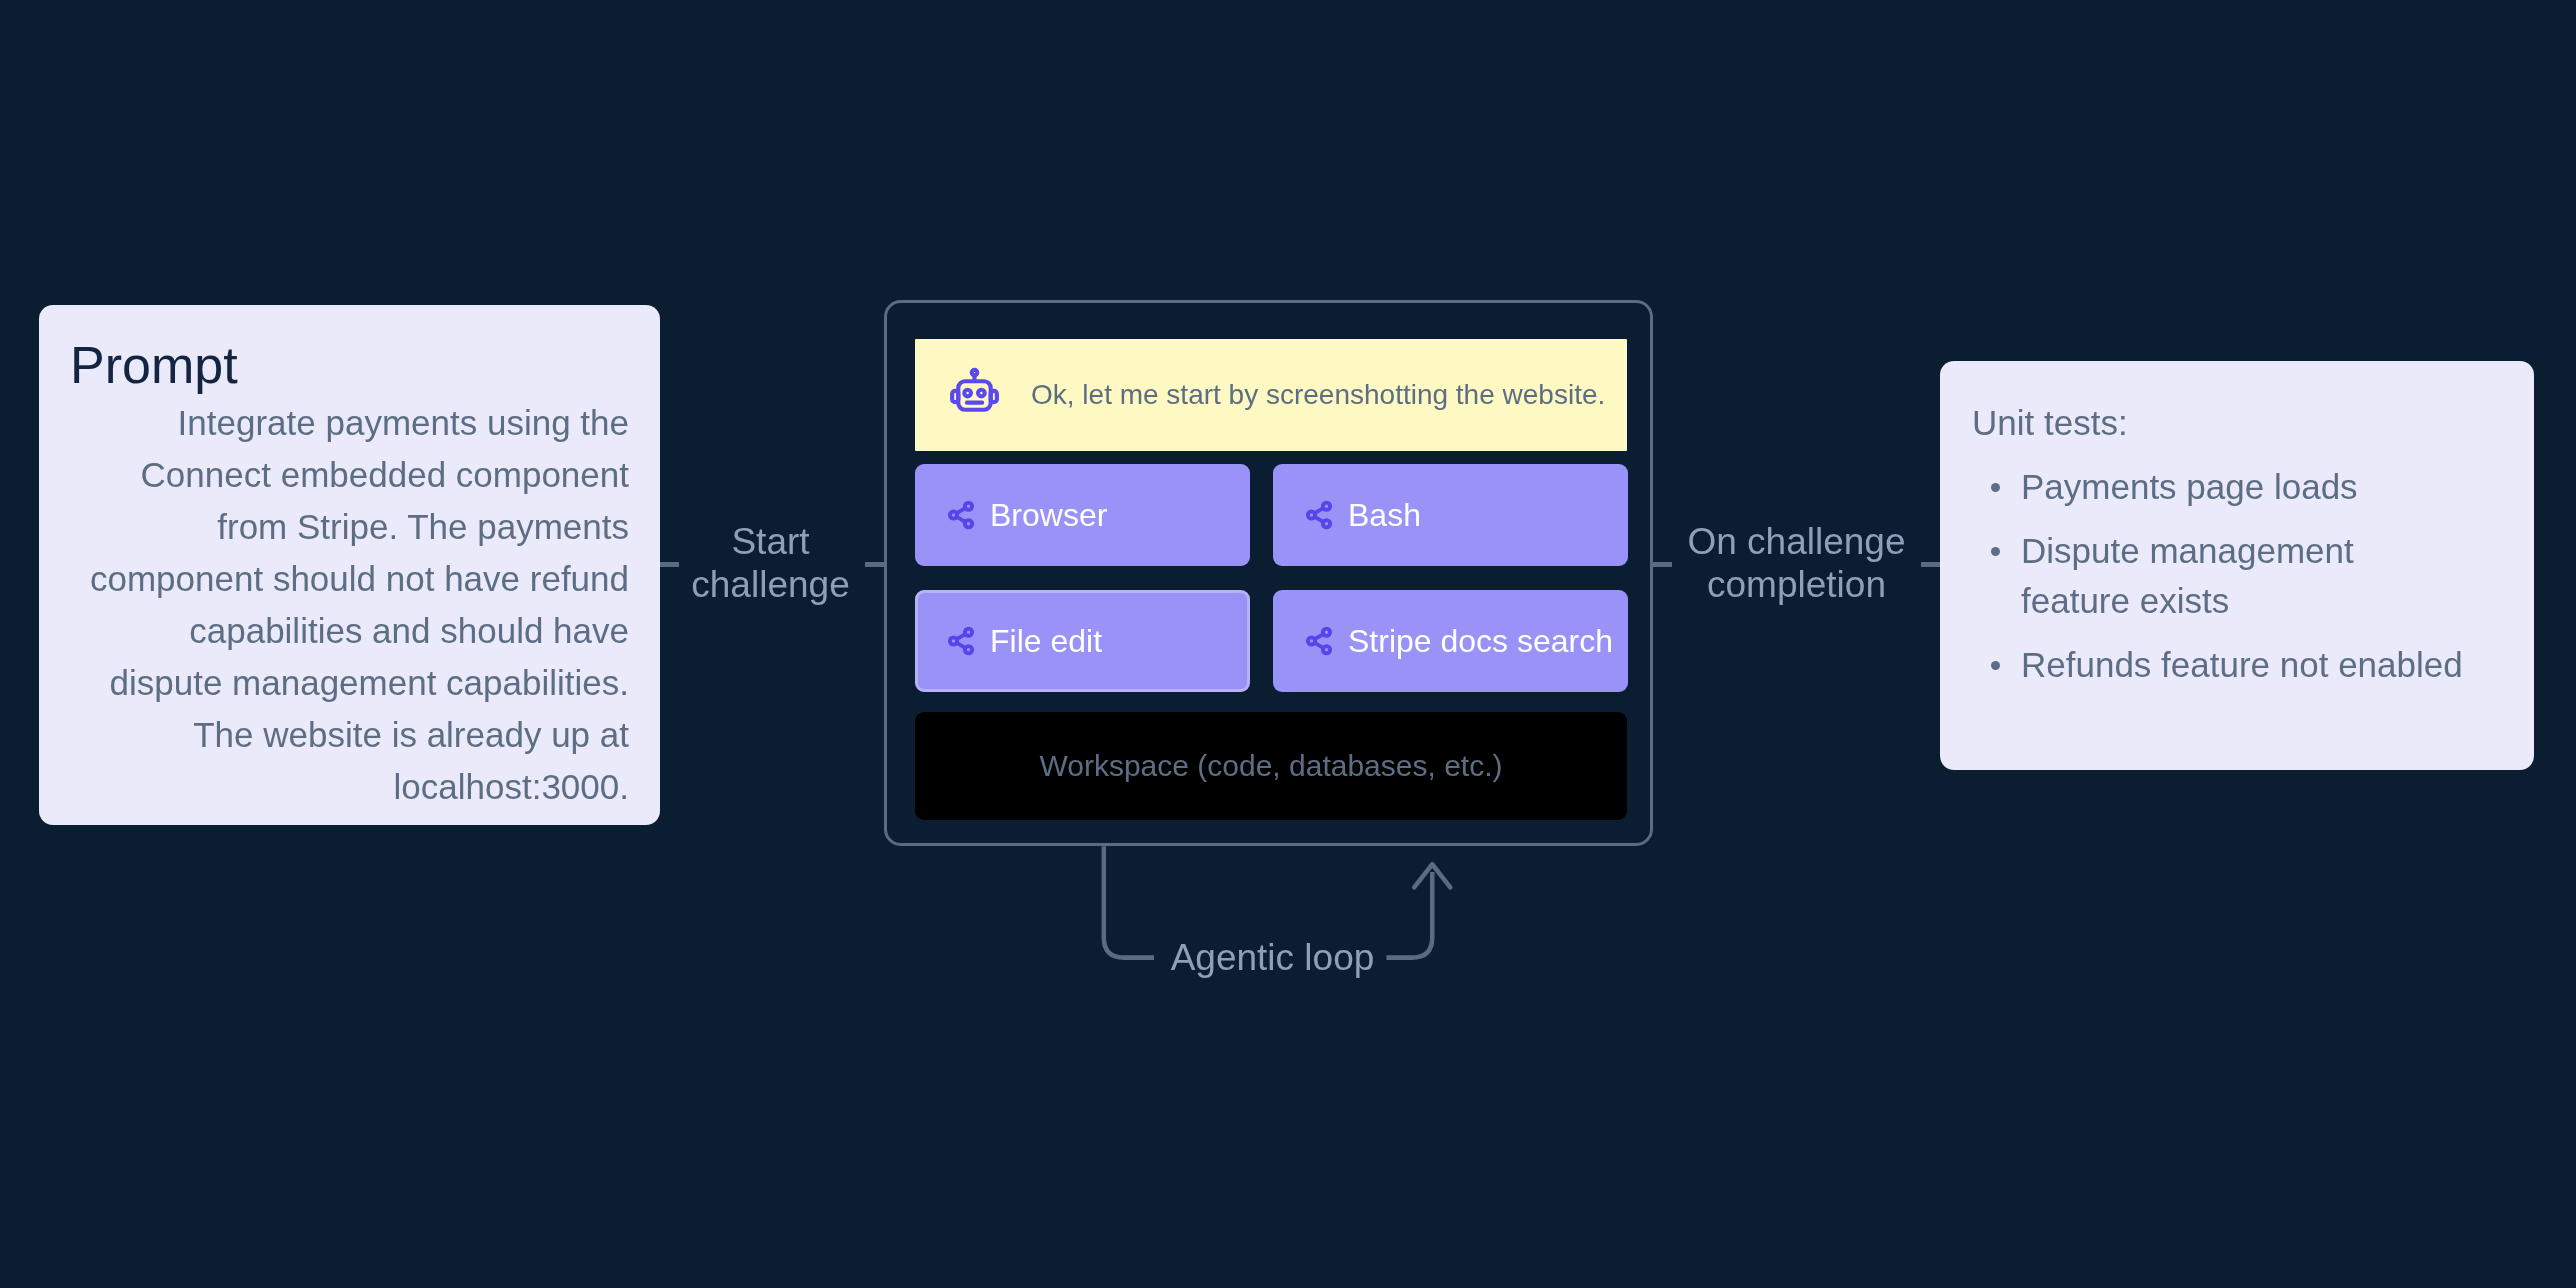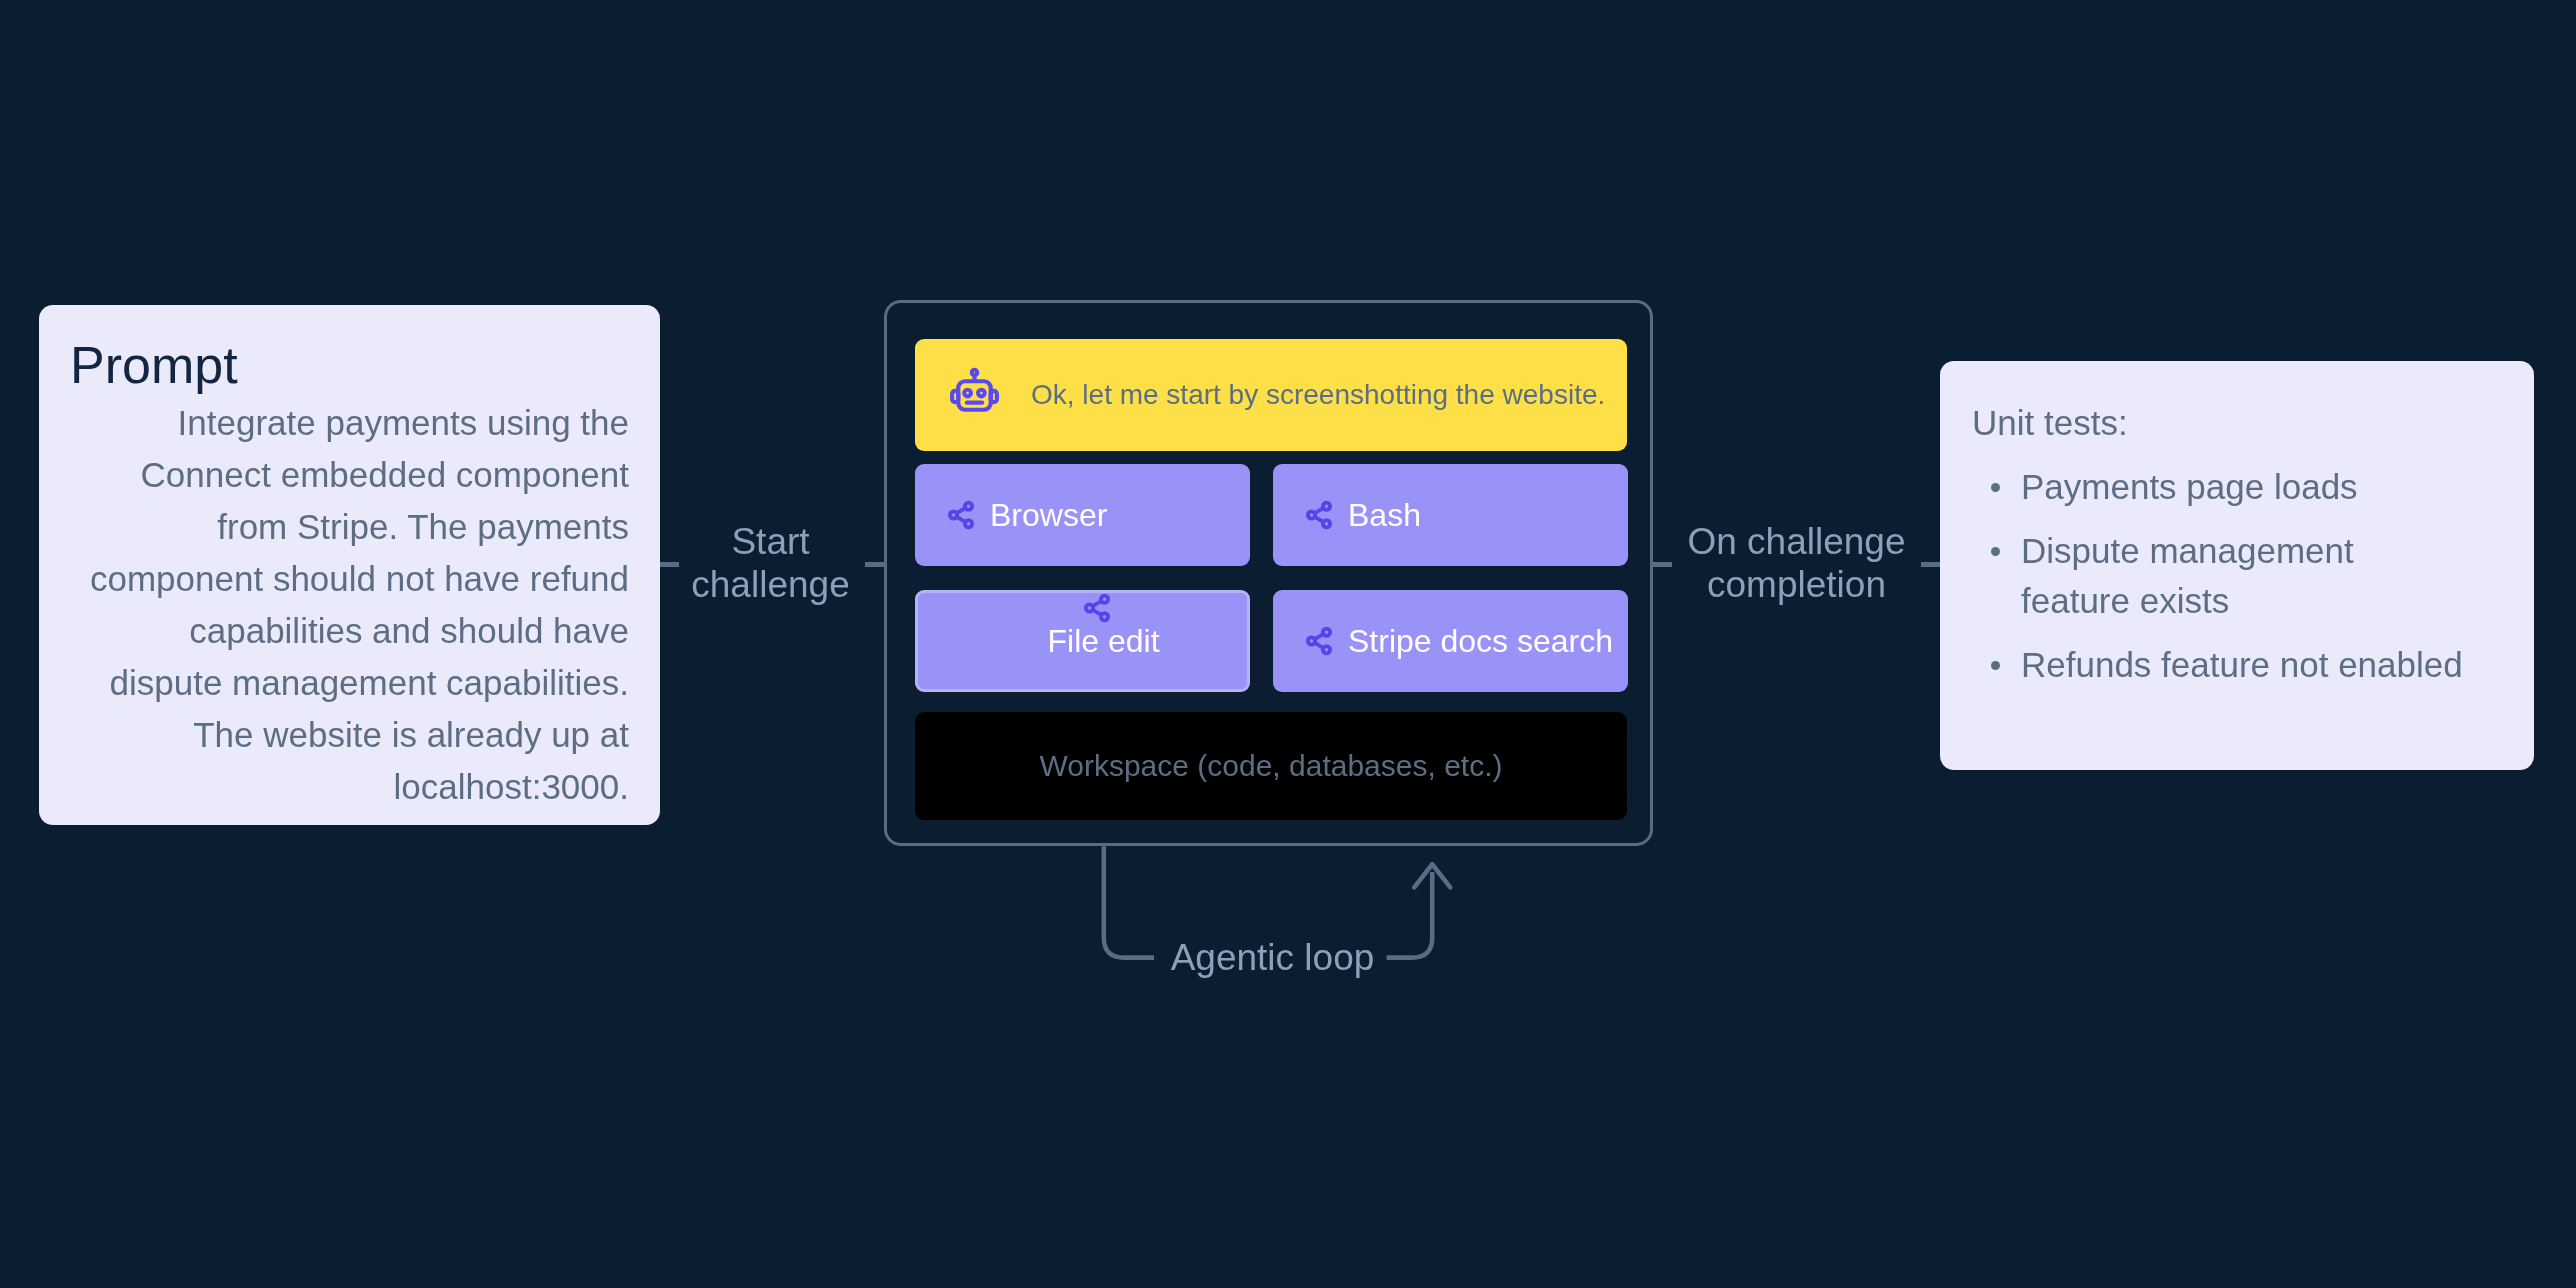"Ok, let me start by" .msg-card { background: #fde047 -> #fef9c3; border-radius: 9px -> 1px }
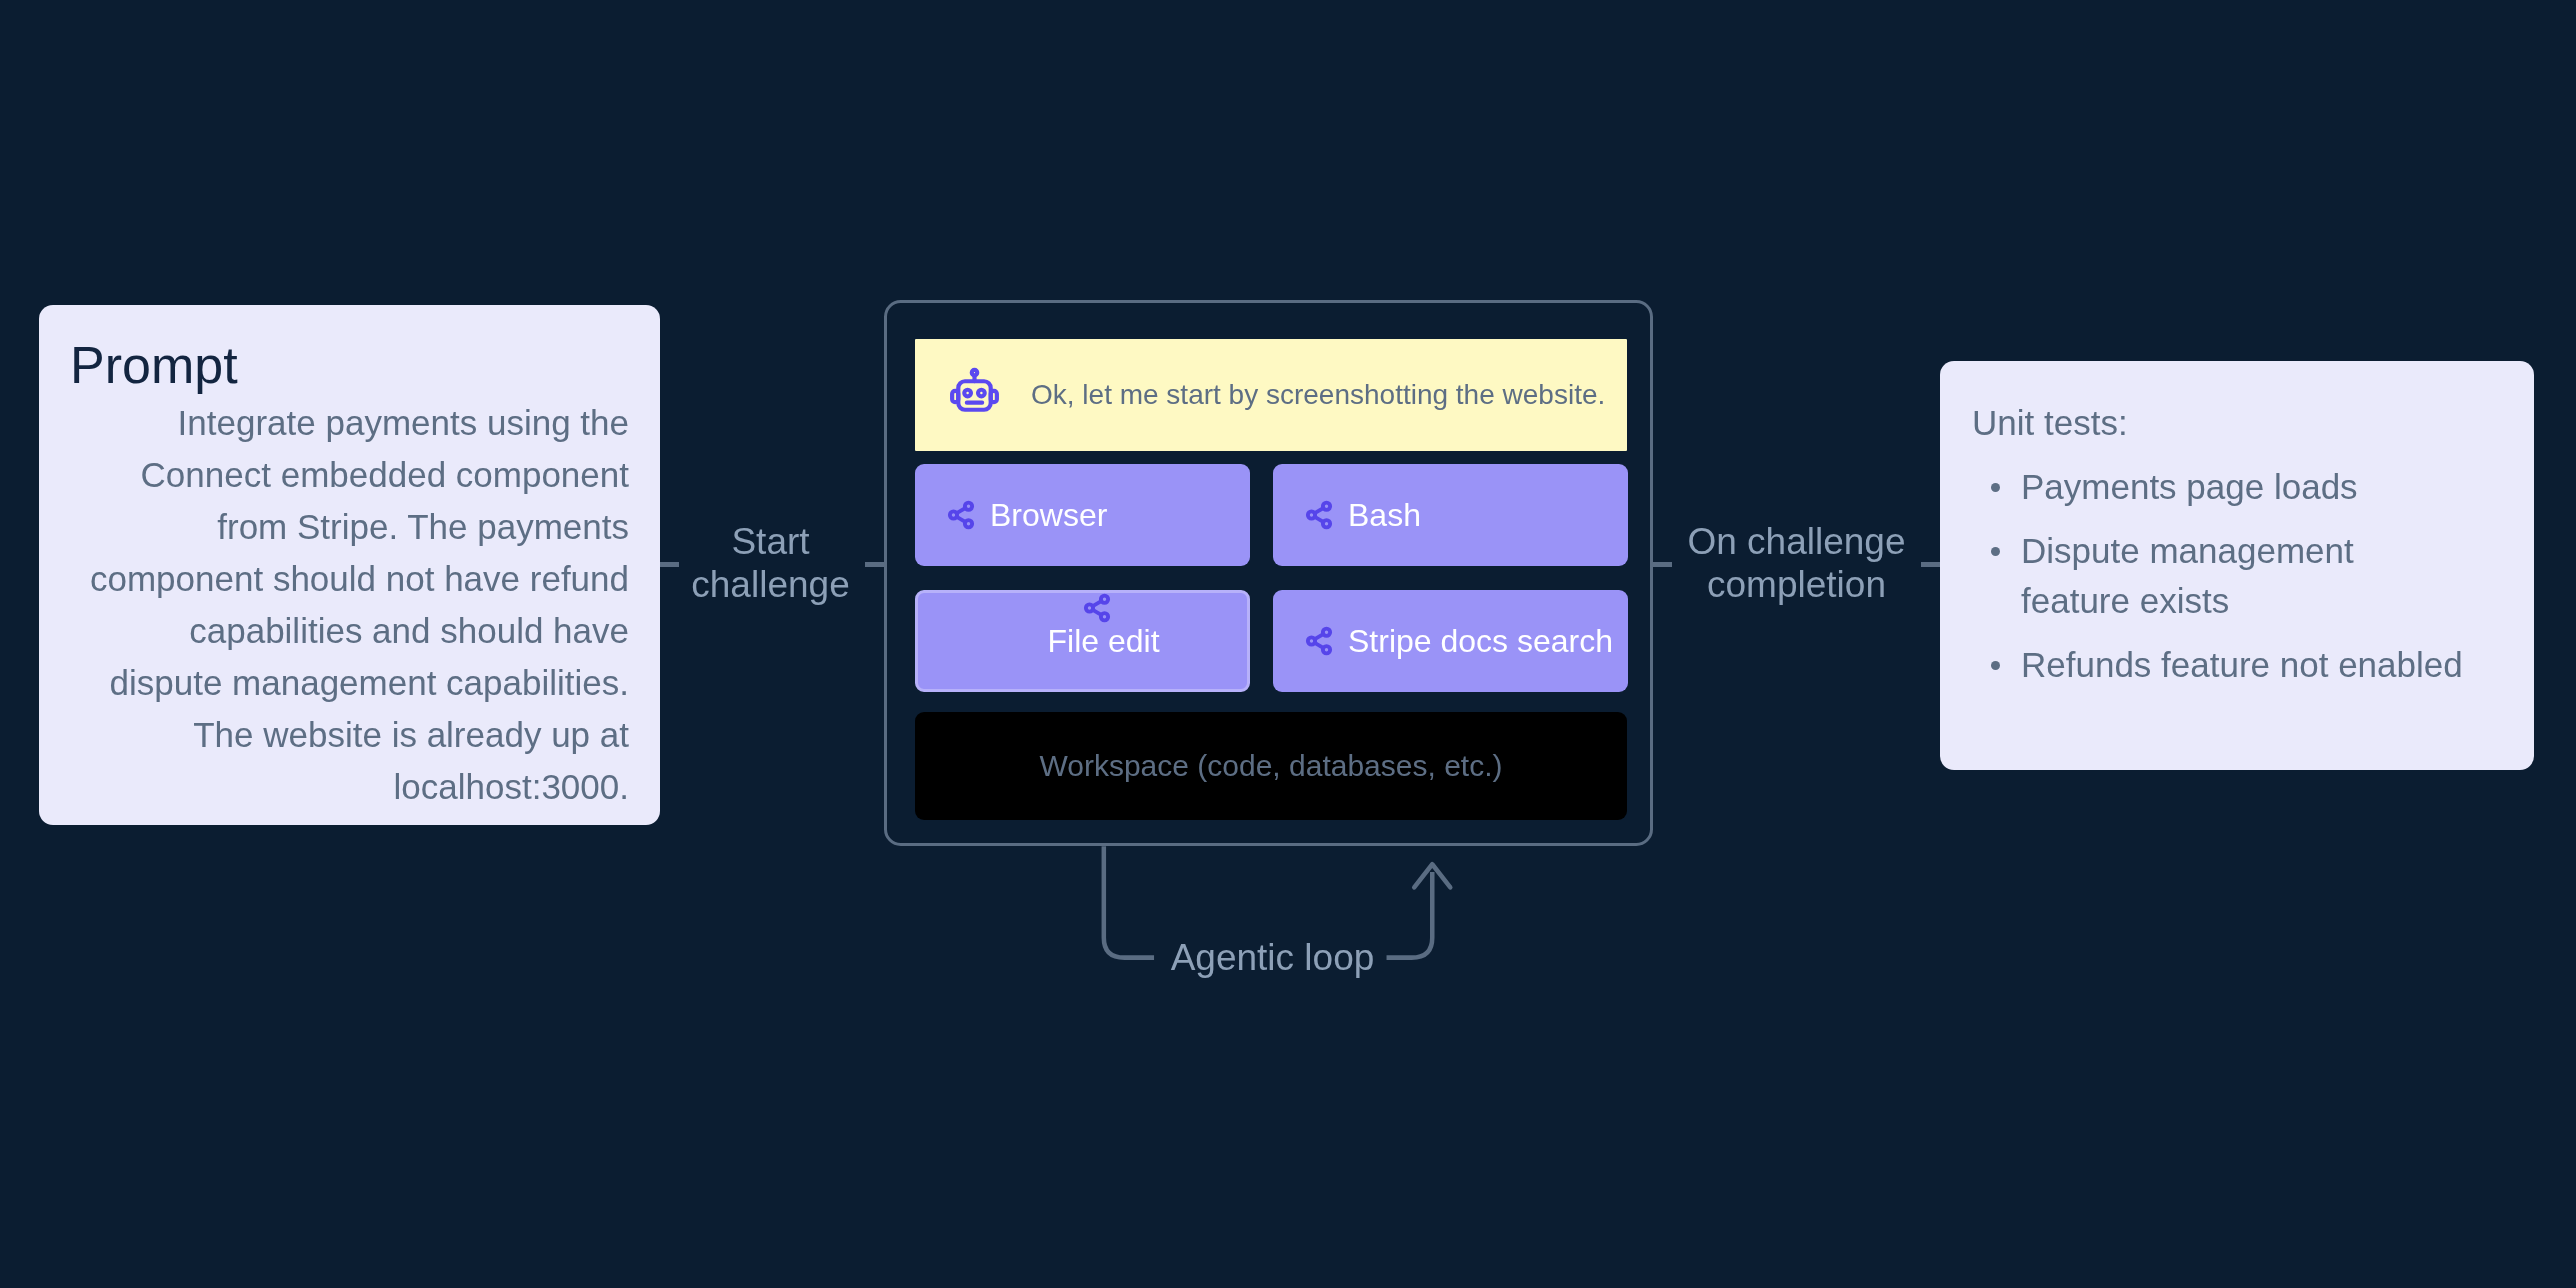"File edit" .tool-btn.highlighted { flex-direction: column -> none }
